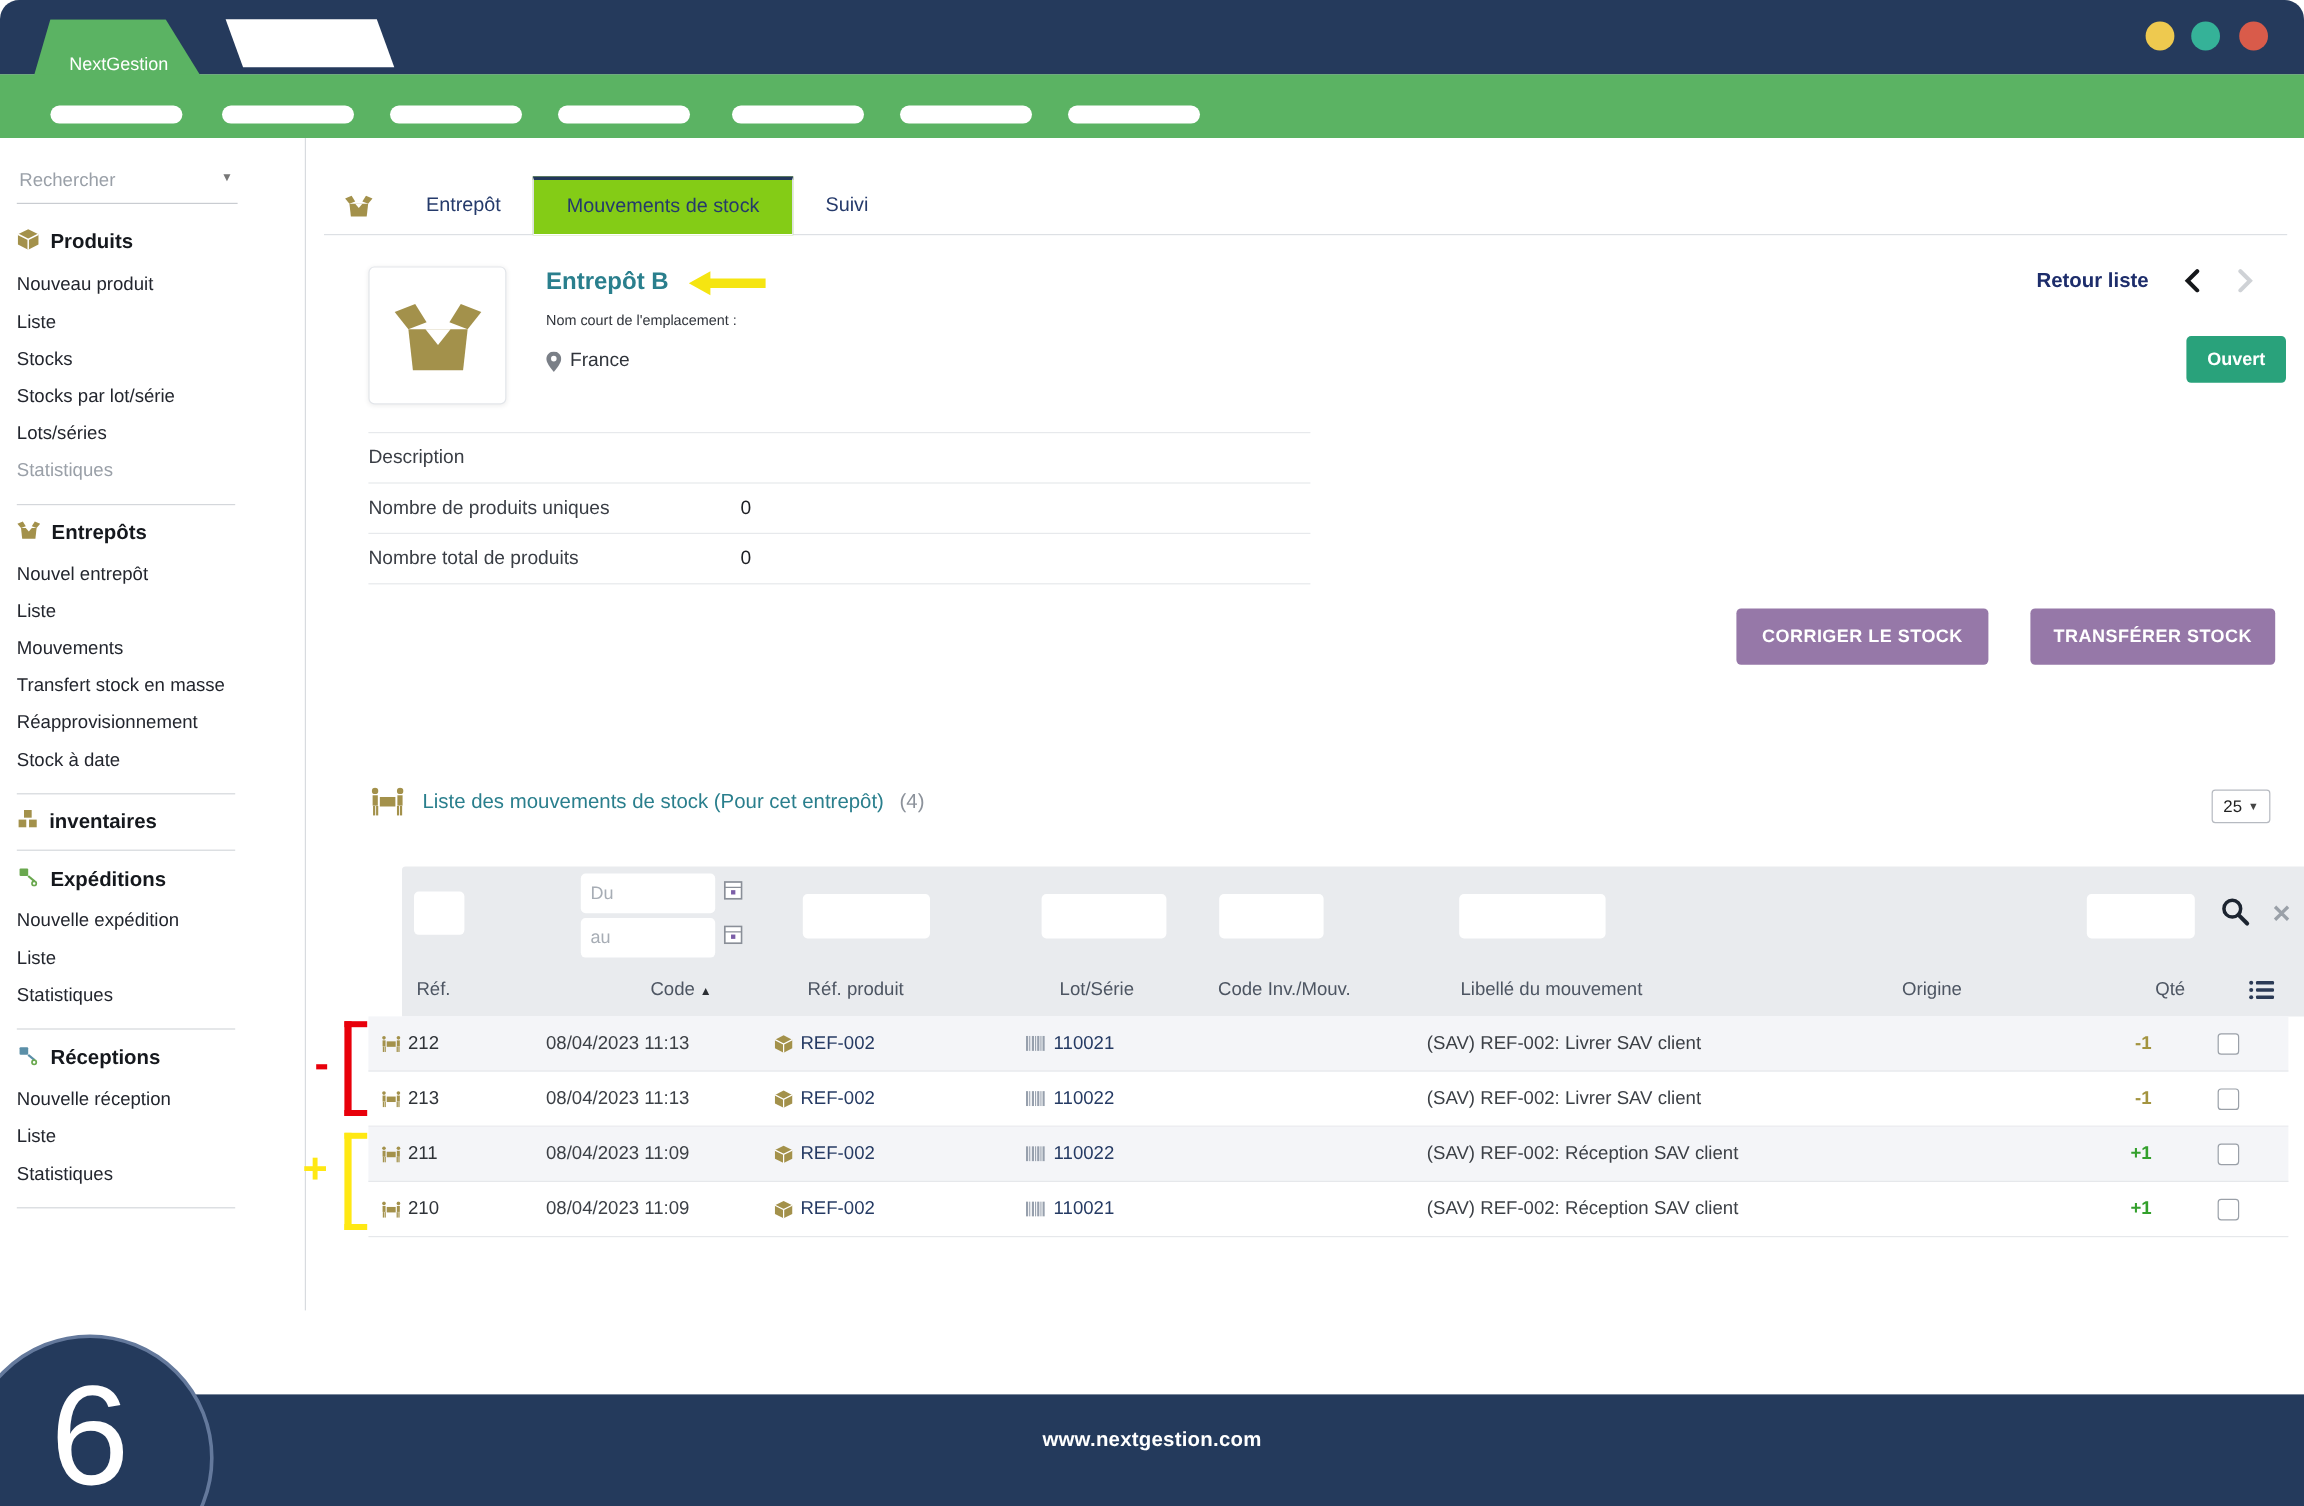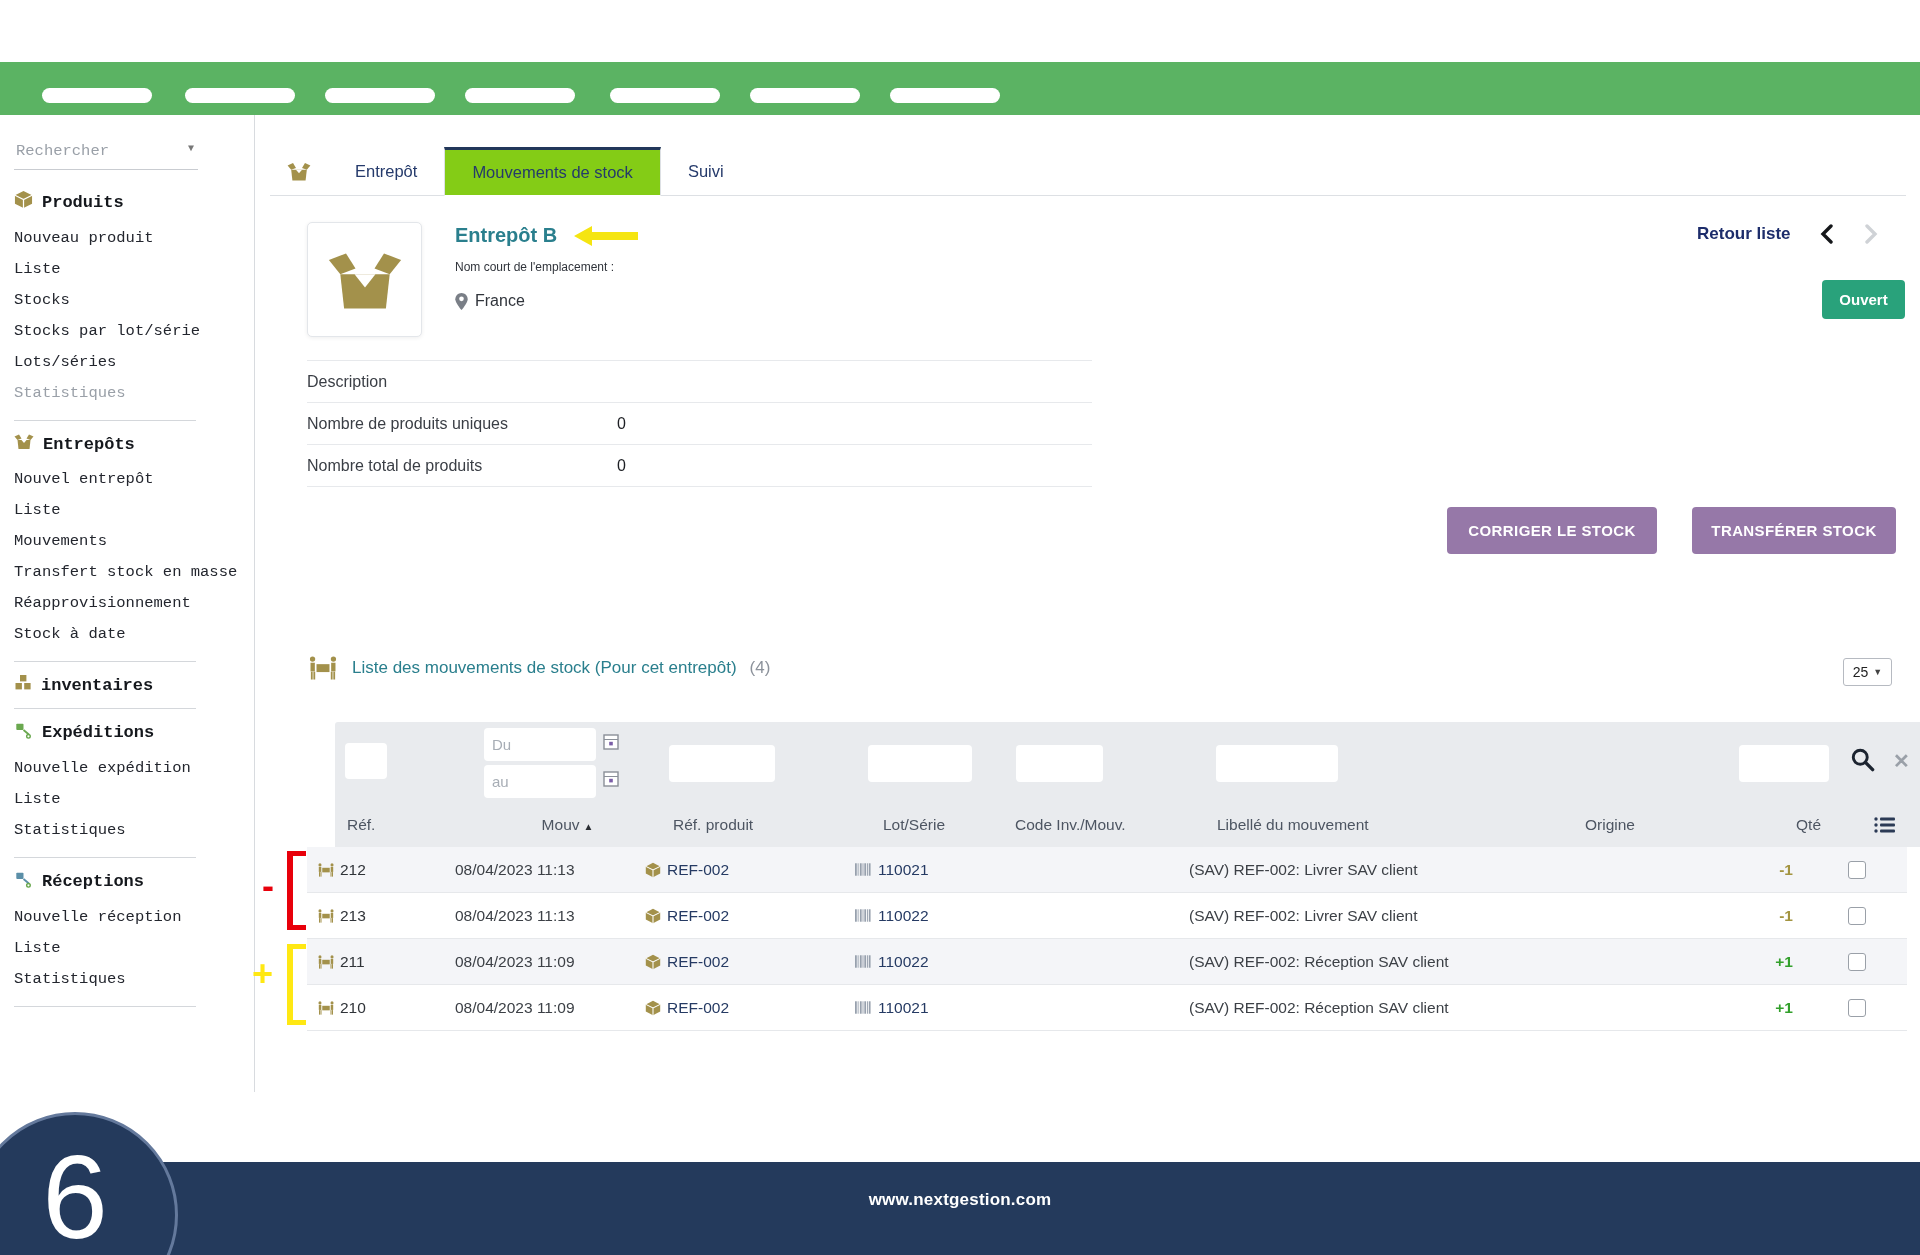"NextGestion" div.topbar { html: none -> <div> <div> <span>NextGestion</span> </div> <div></div> <span></span> <span></span> <span></span> </div> }
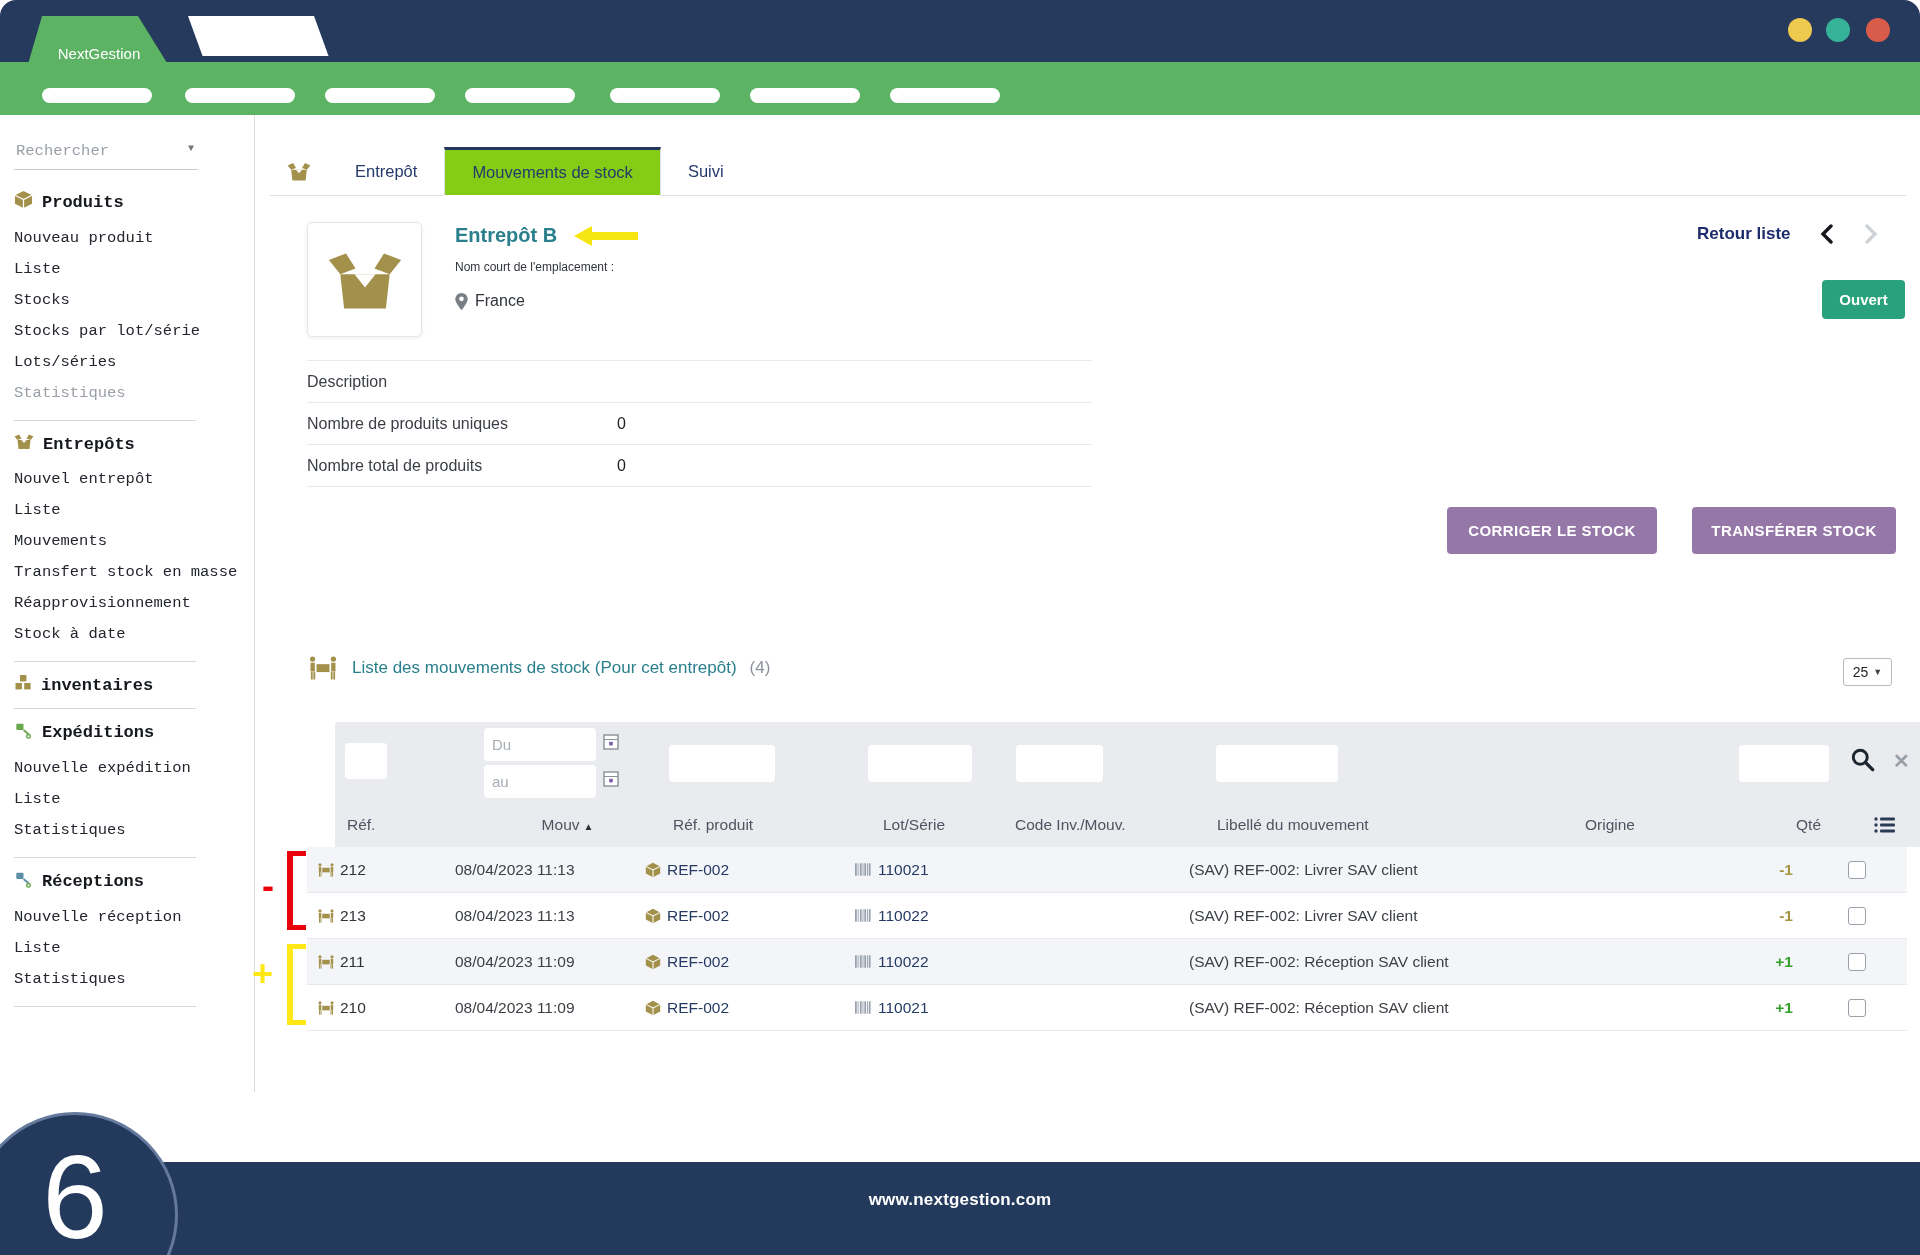"Rechercher" .sidebar { font-family: Liberation Mono, monospace -> none }
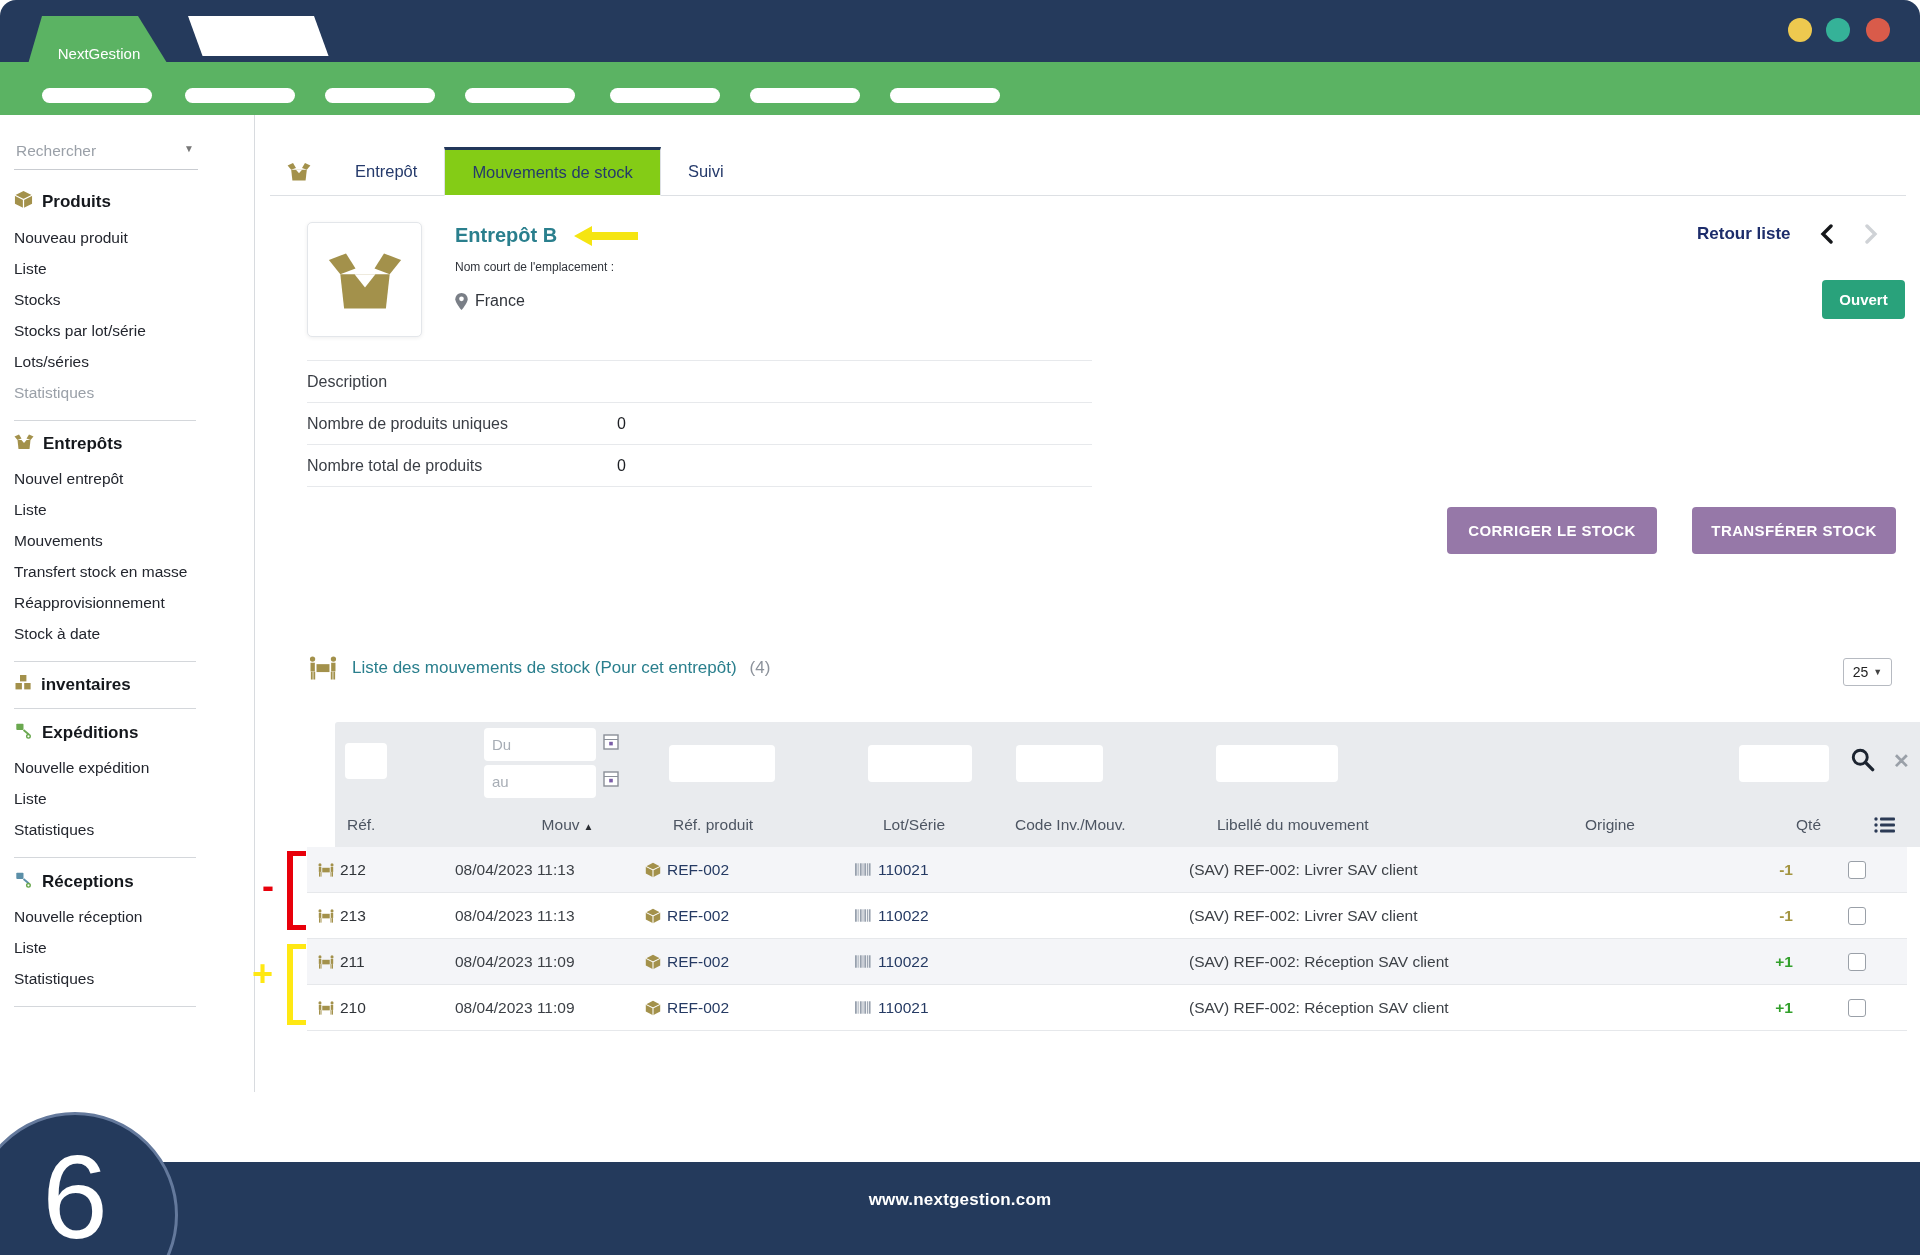"Mouv" span { text: Mouv -> Code }
